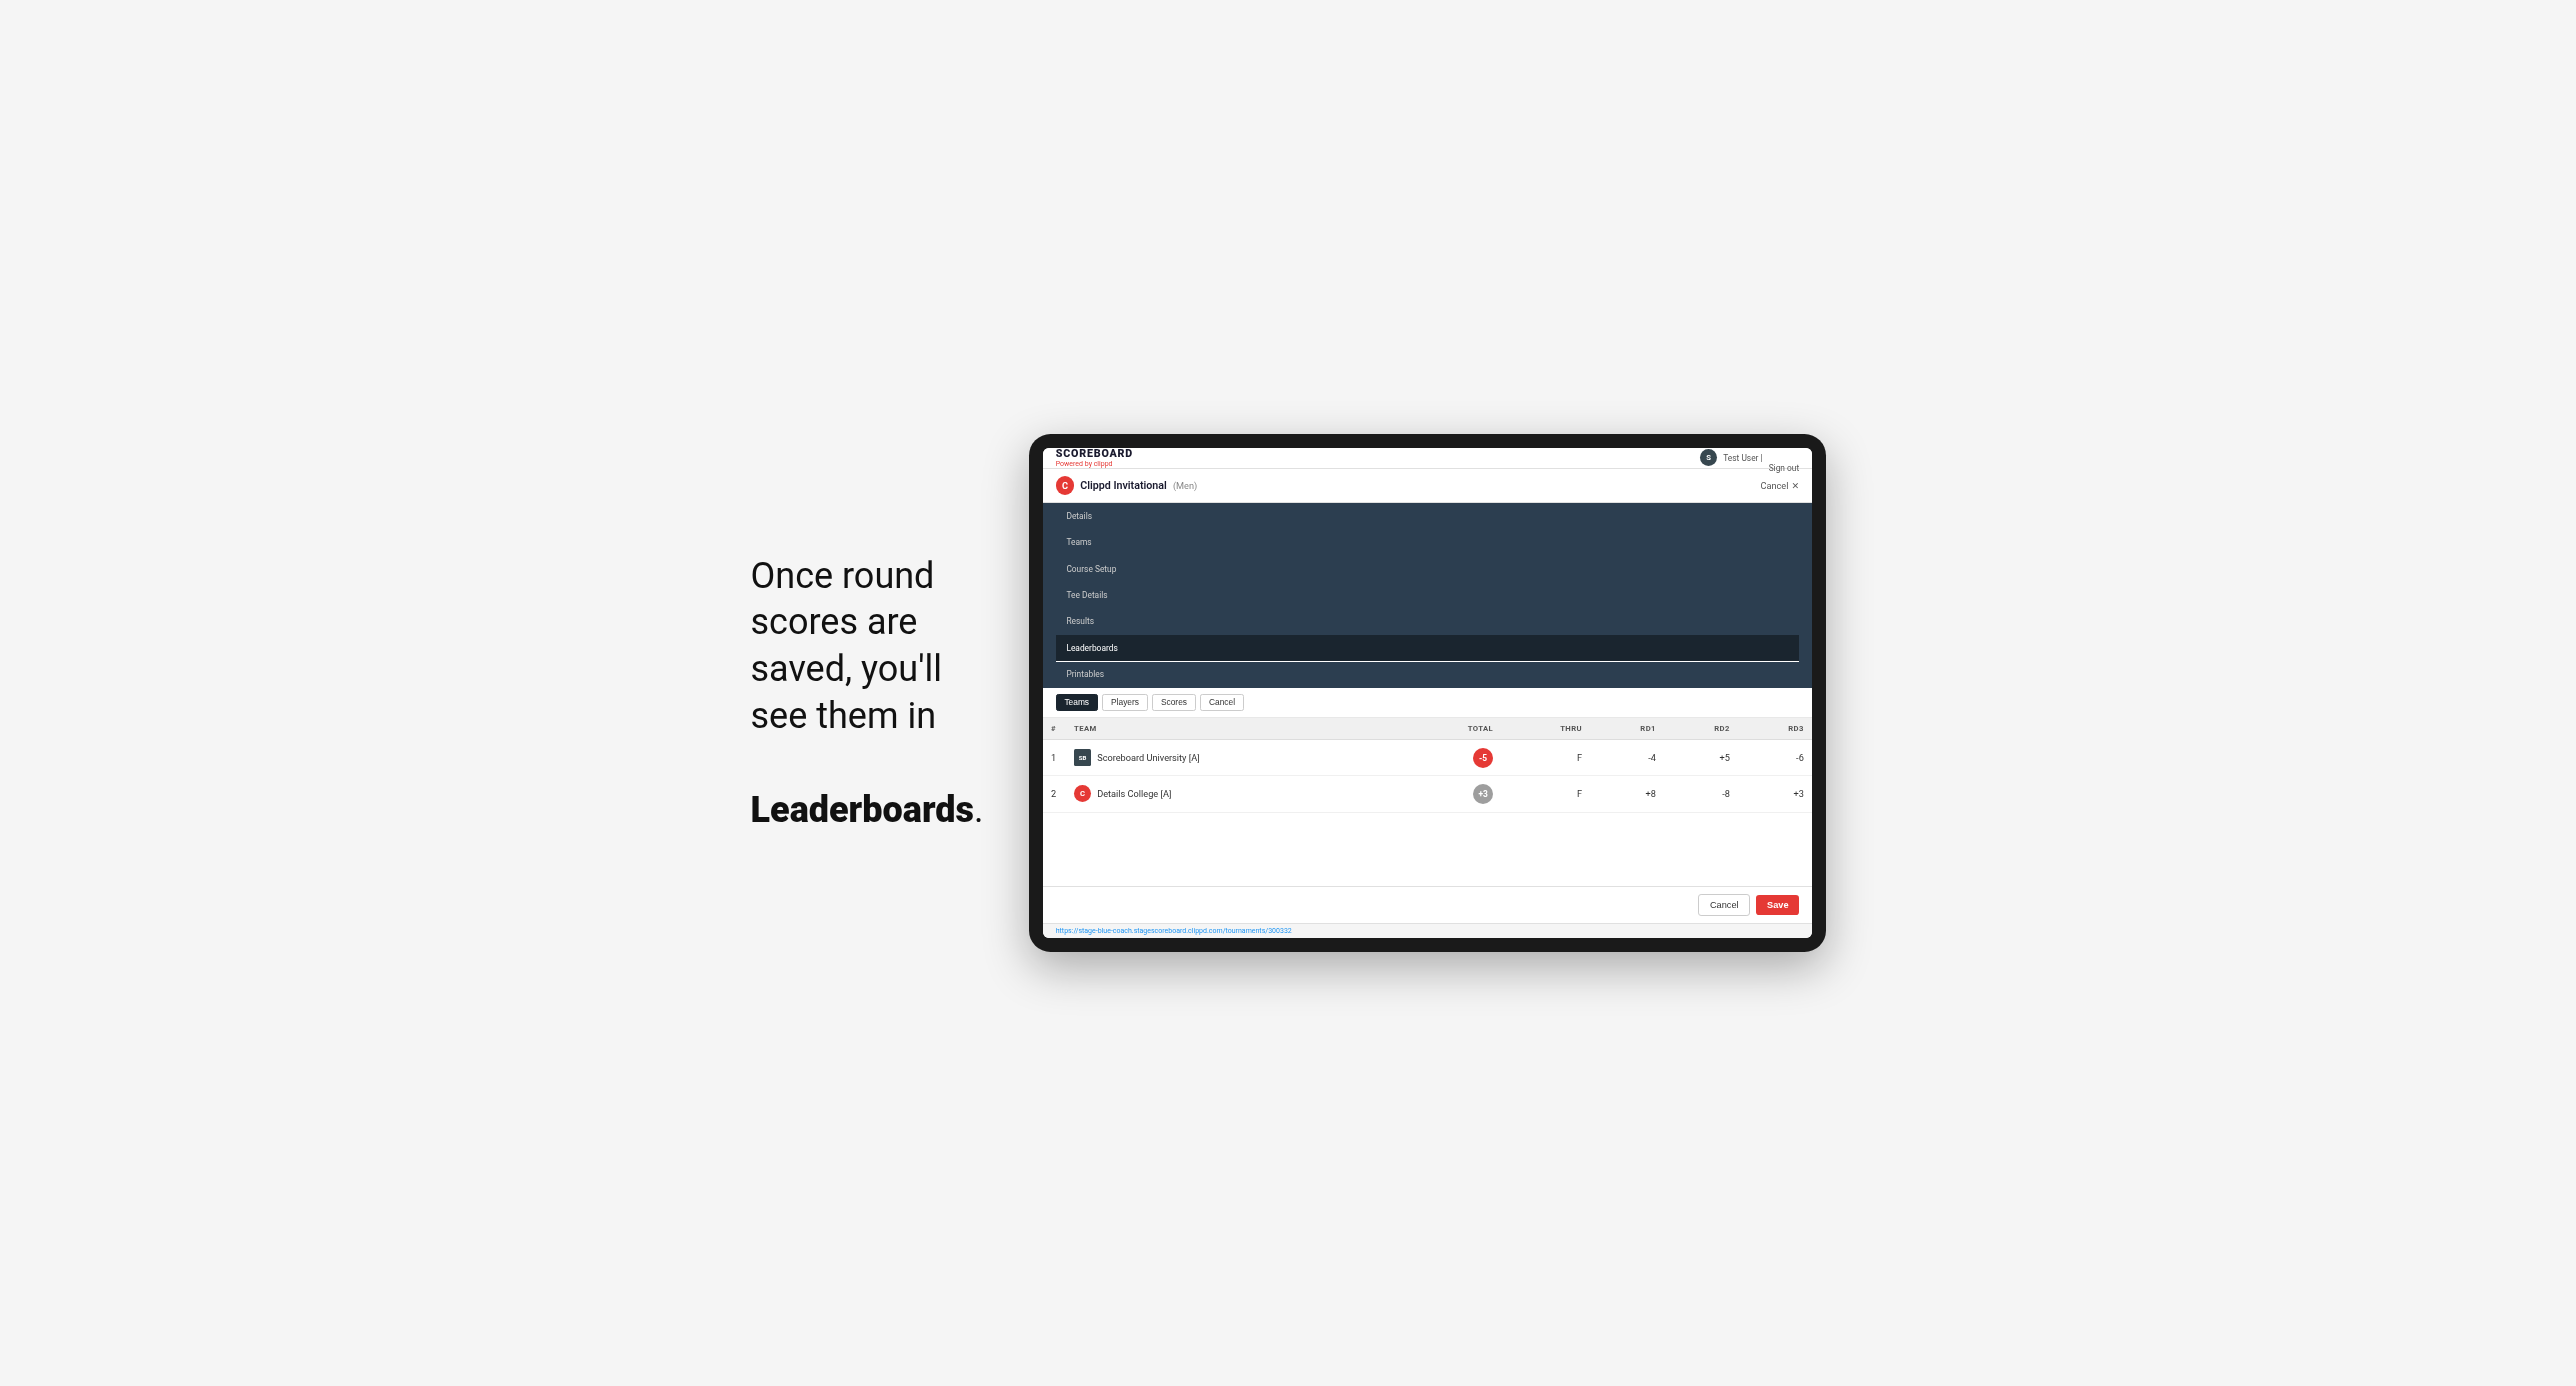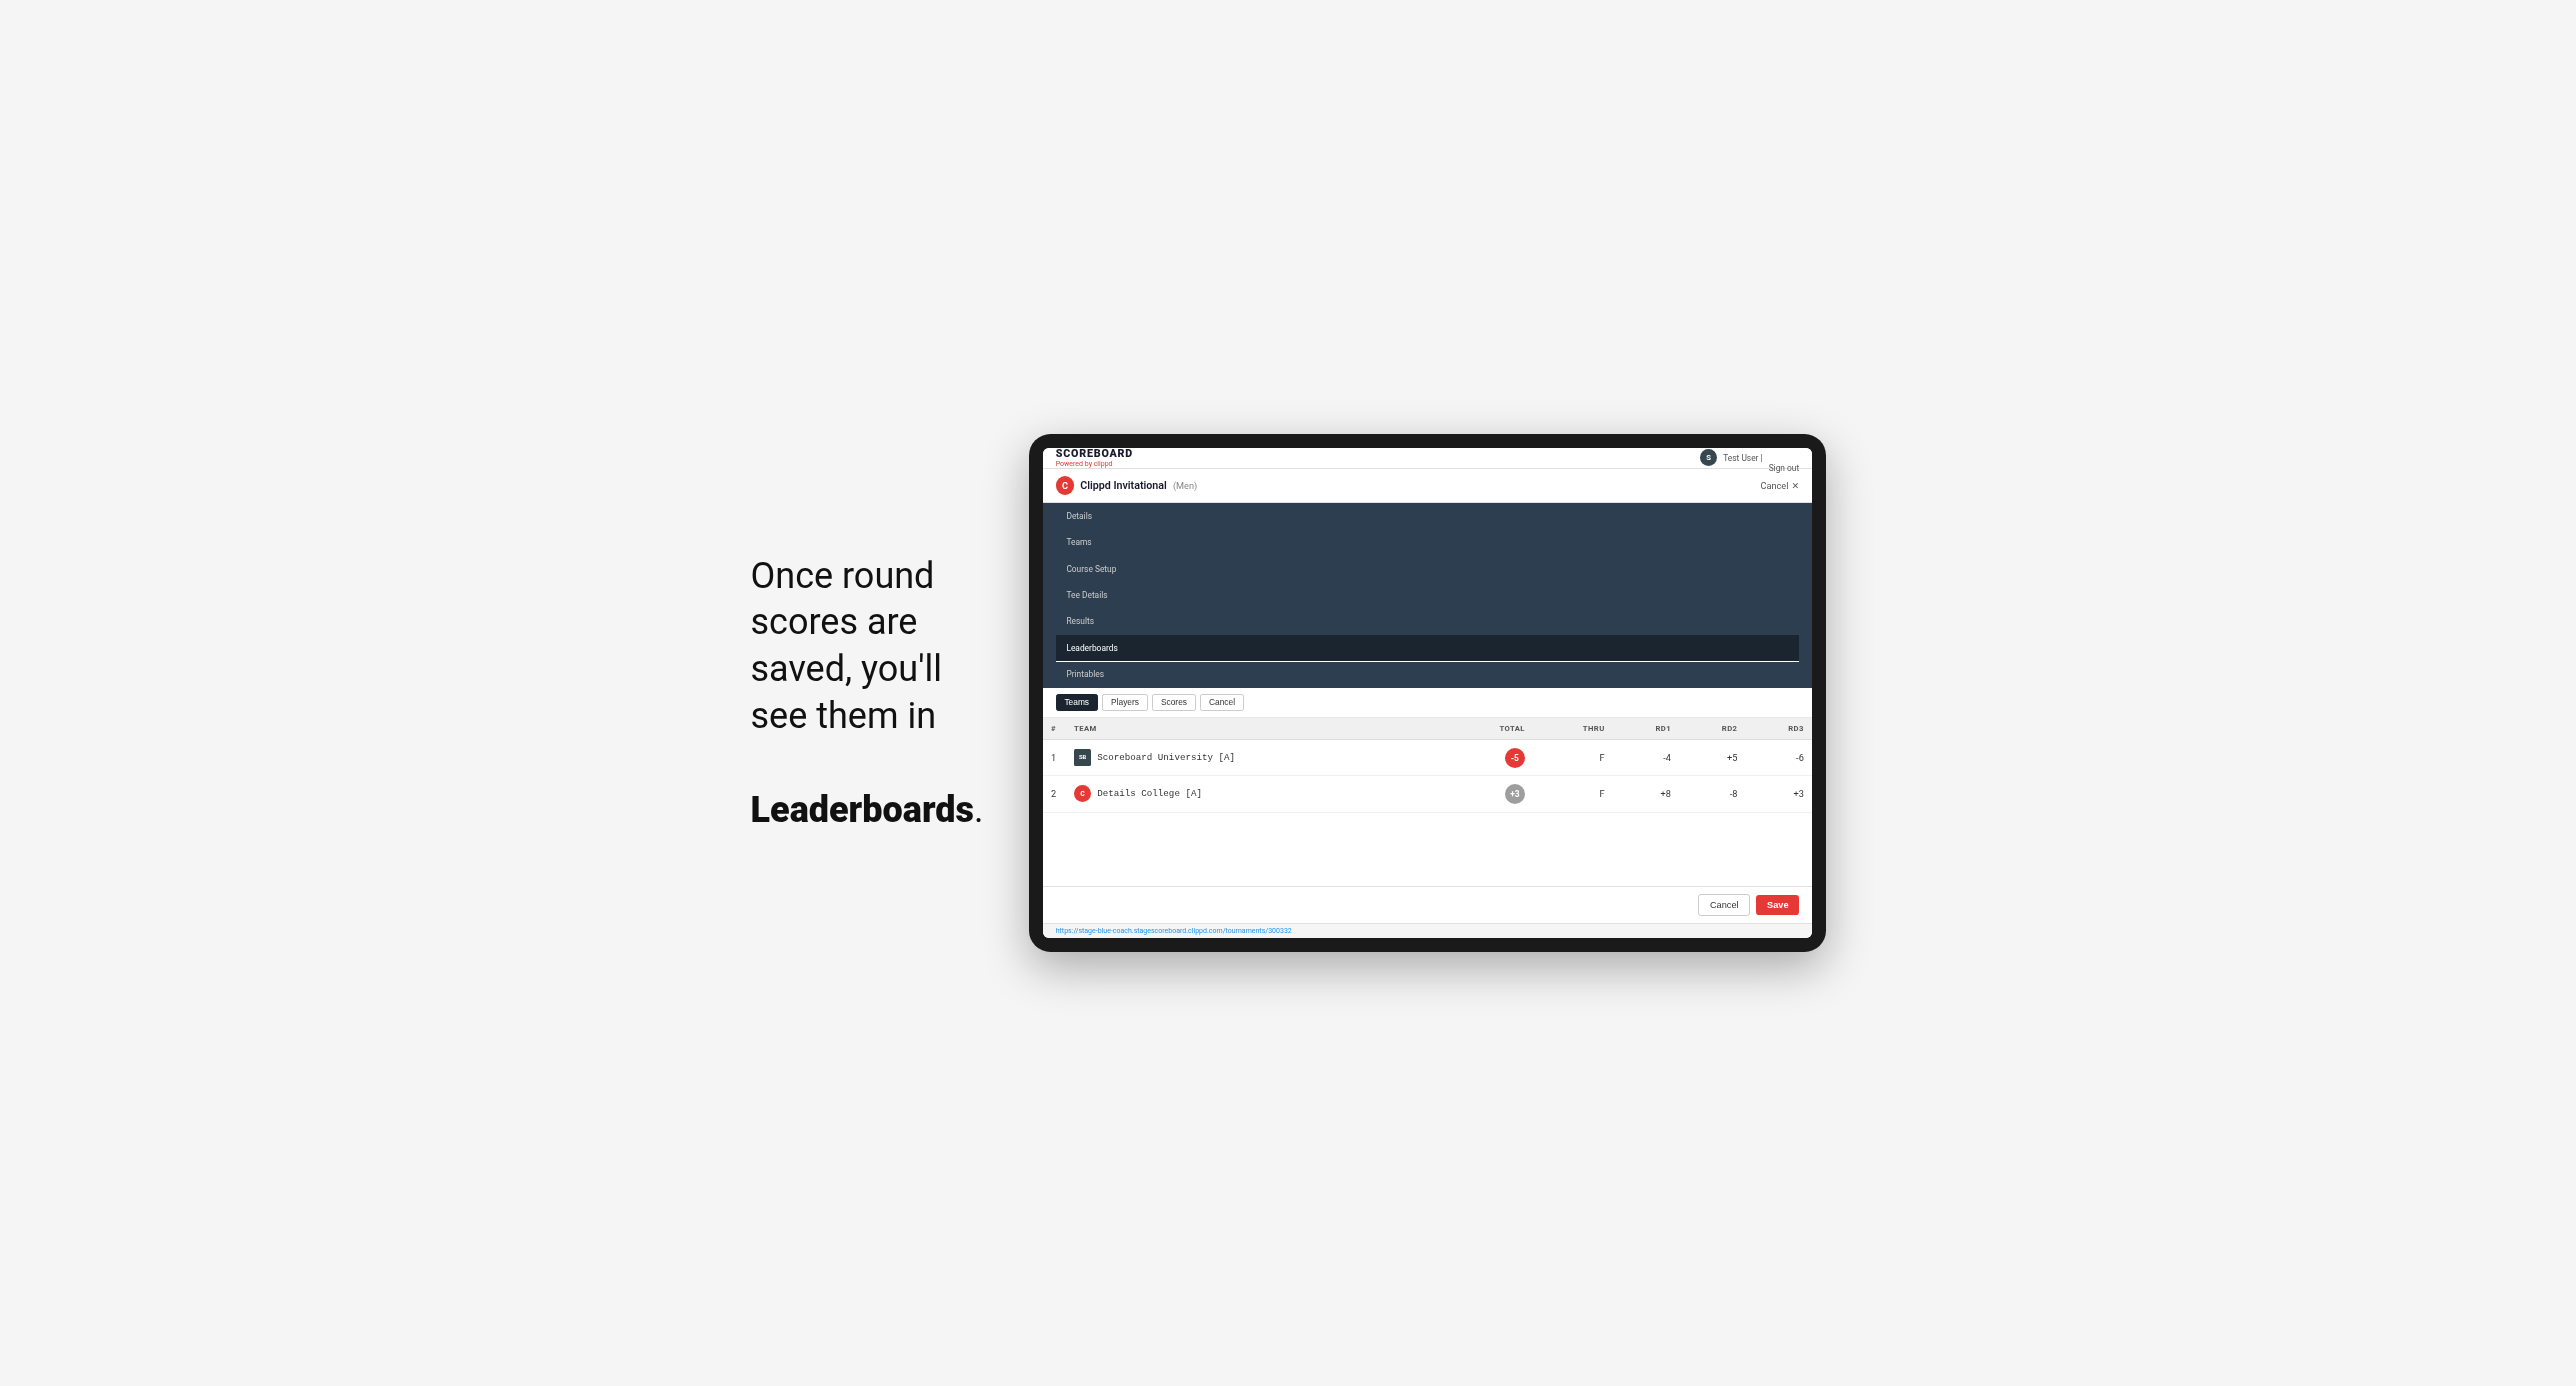"Scoreboard University [A]" .team-row { font-family: Liberation Mono, monospace -> none }
